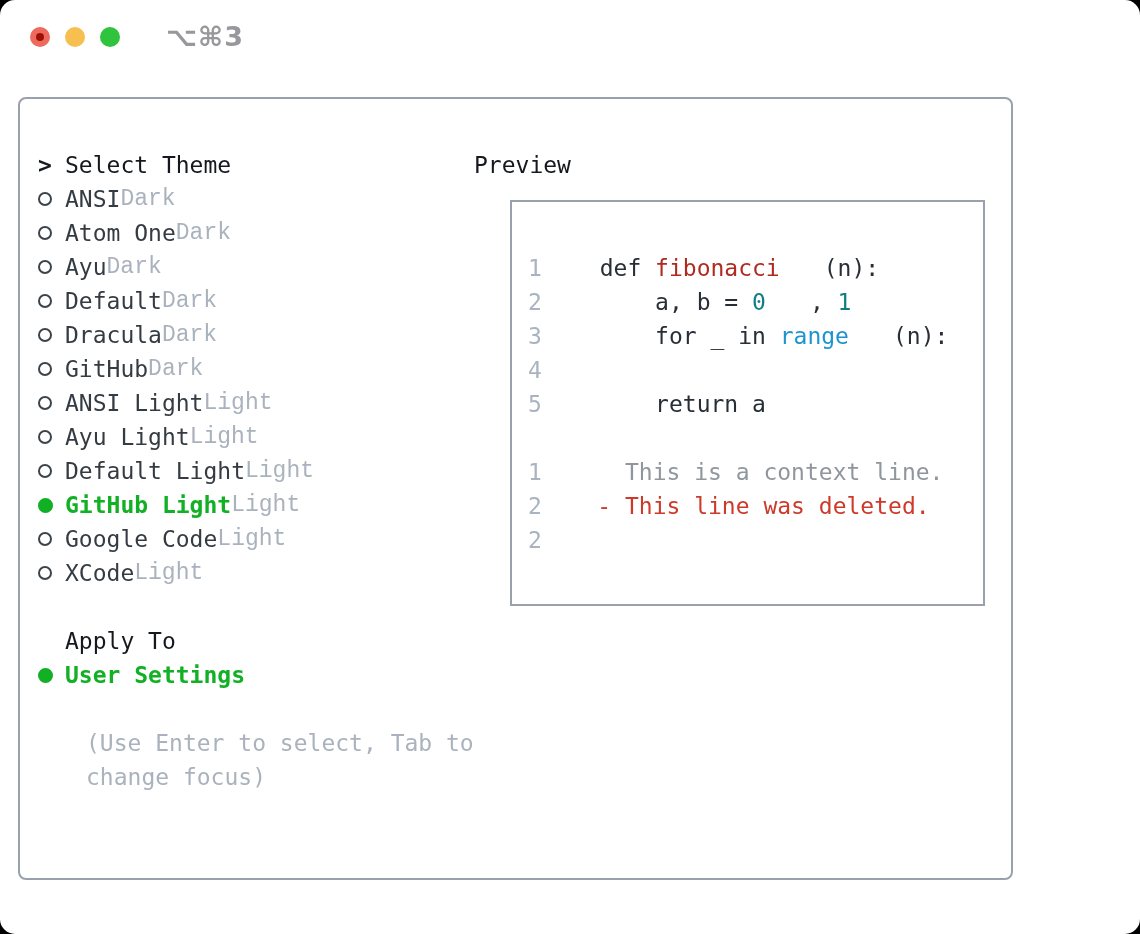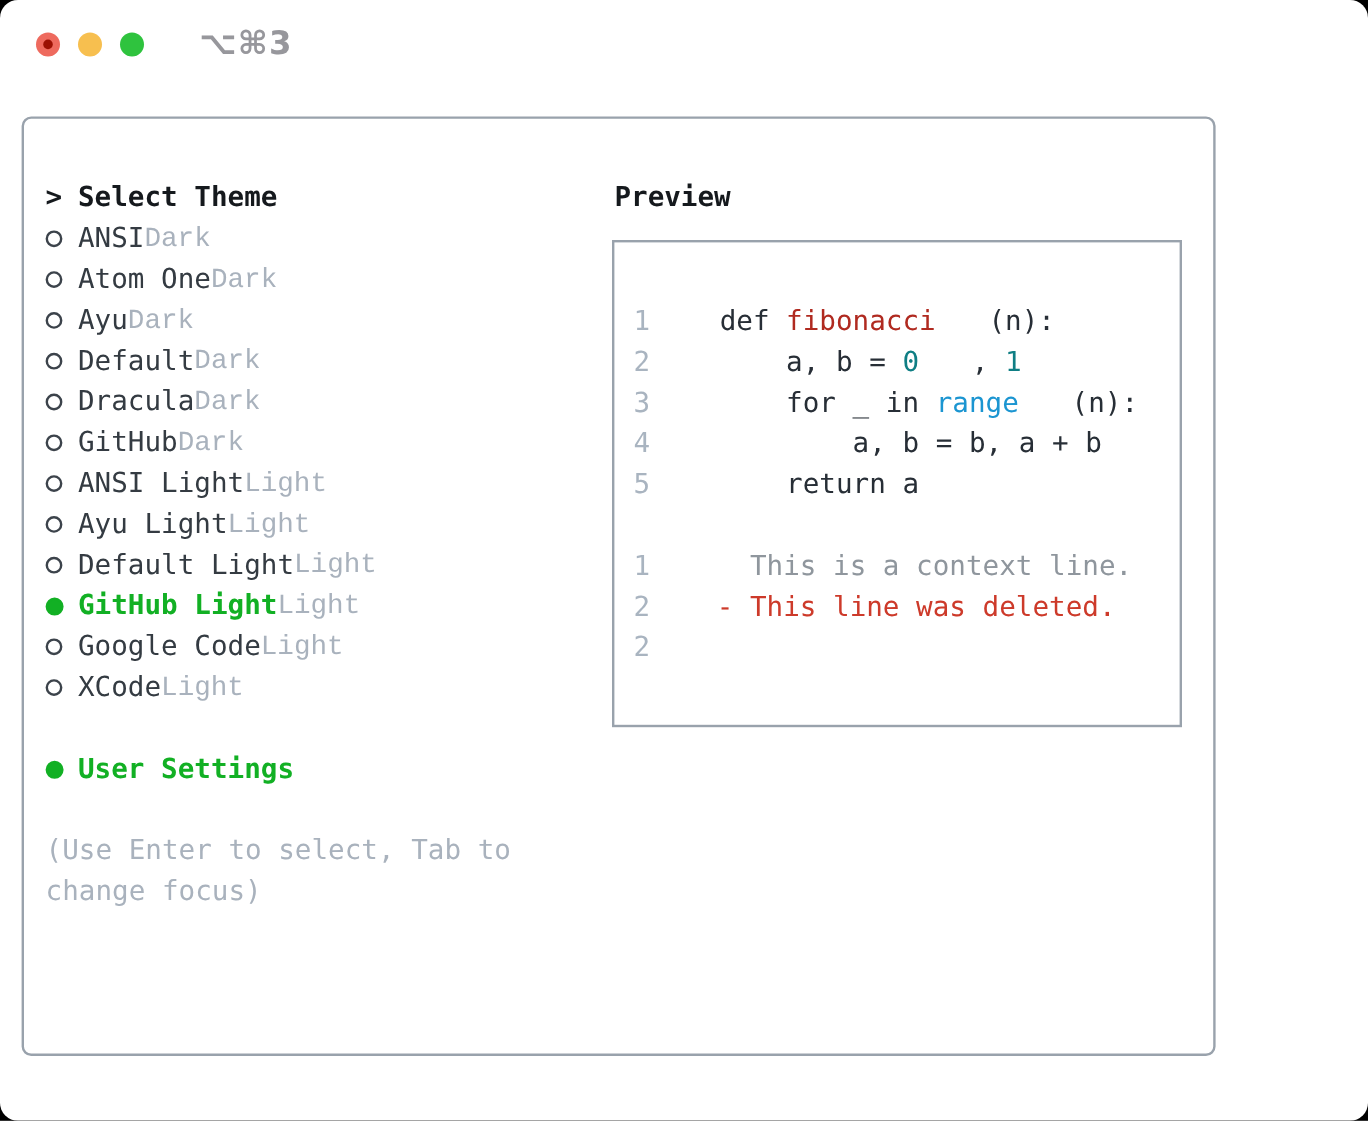"Select Theme" .hdr { font-weight: bold -> normal }
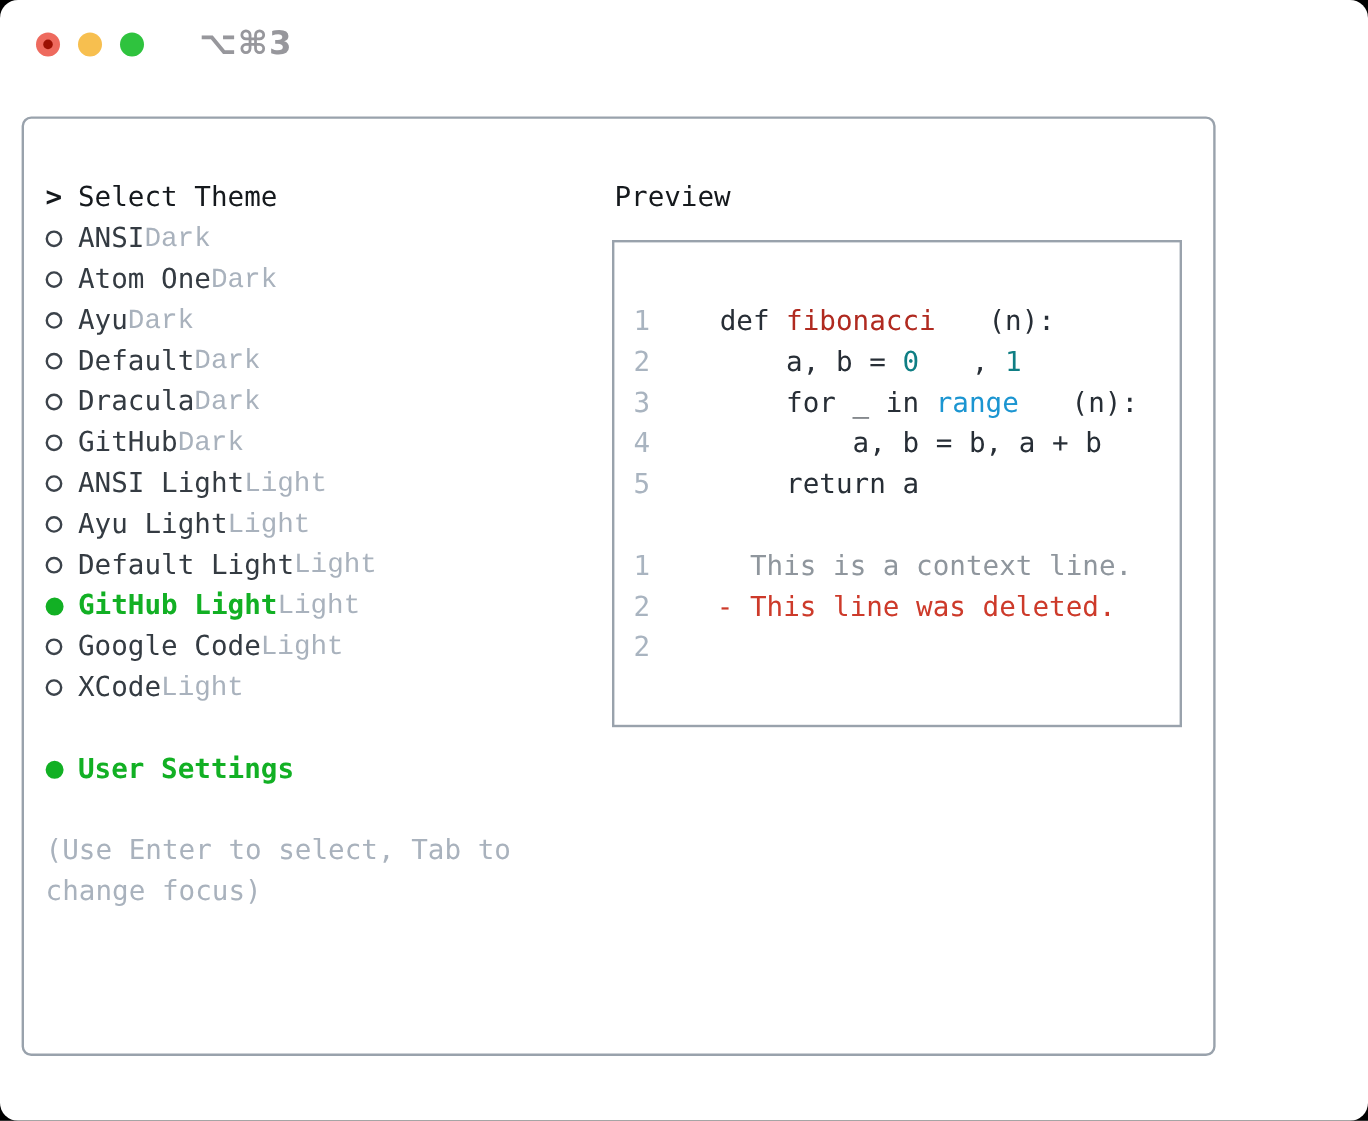"Preview" .preview-label { left: 512px -> 474px }
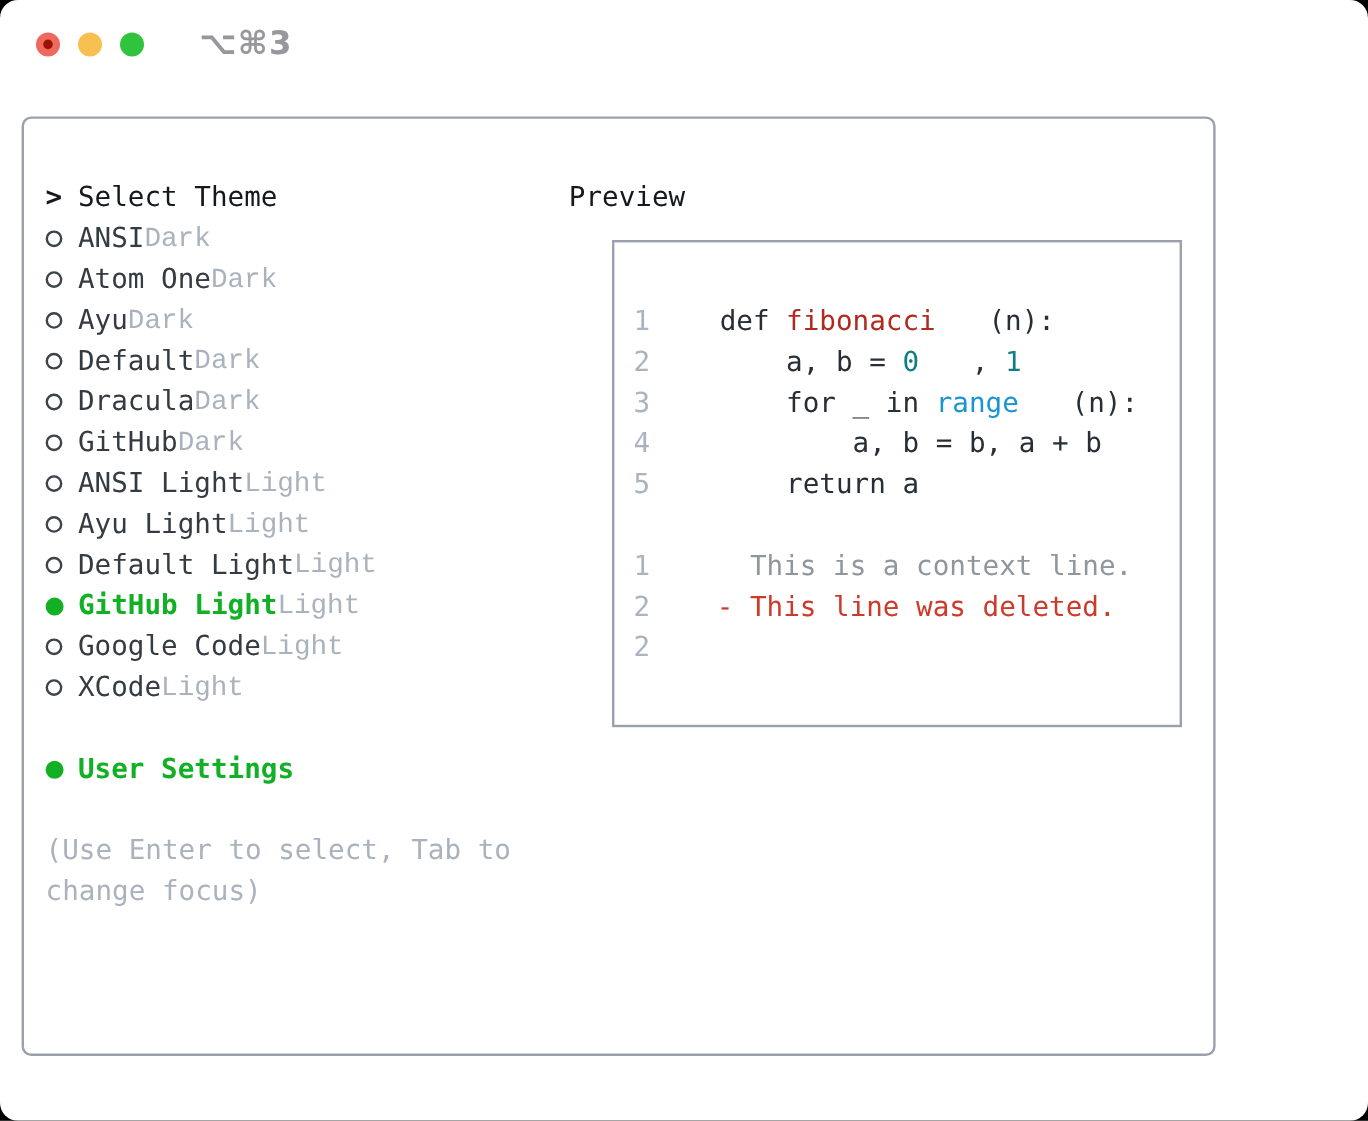"a, b = b, a" span.seg-tx { html: <span> a, b = b, a + b</span> -> none }
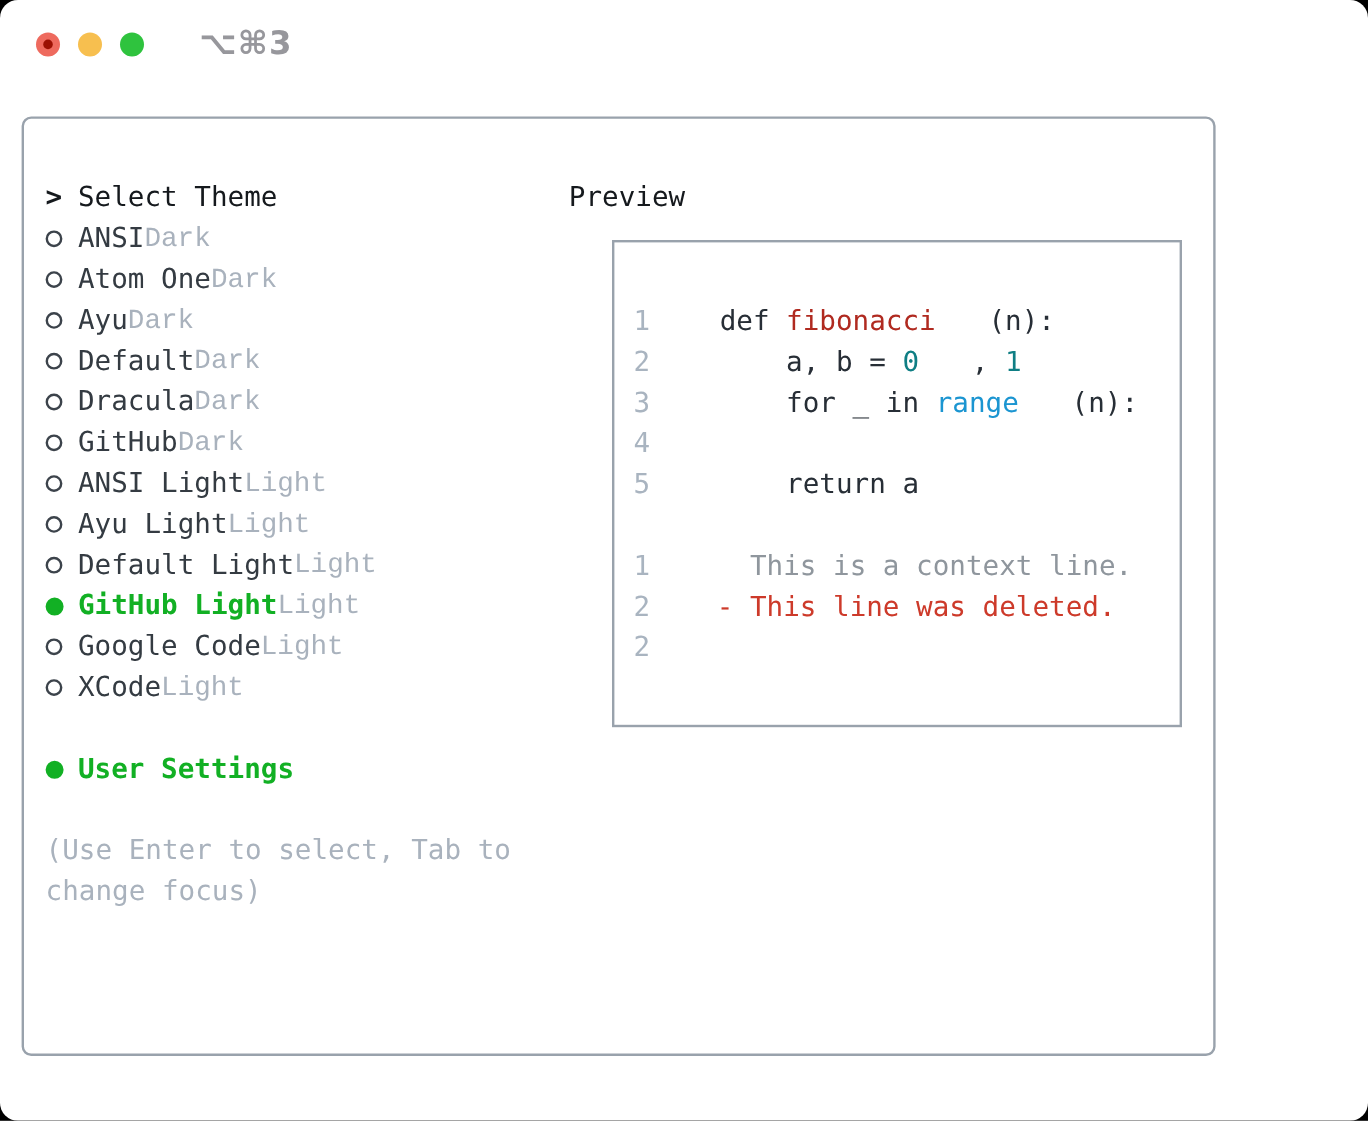"Apply To" div.row { html: none -> <div> <span></span><span>Apply To</span> </div> }
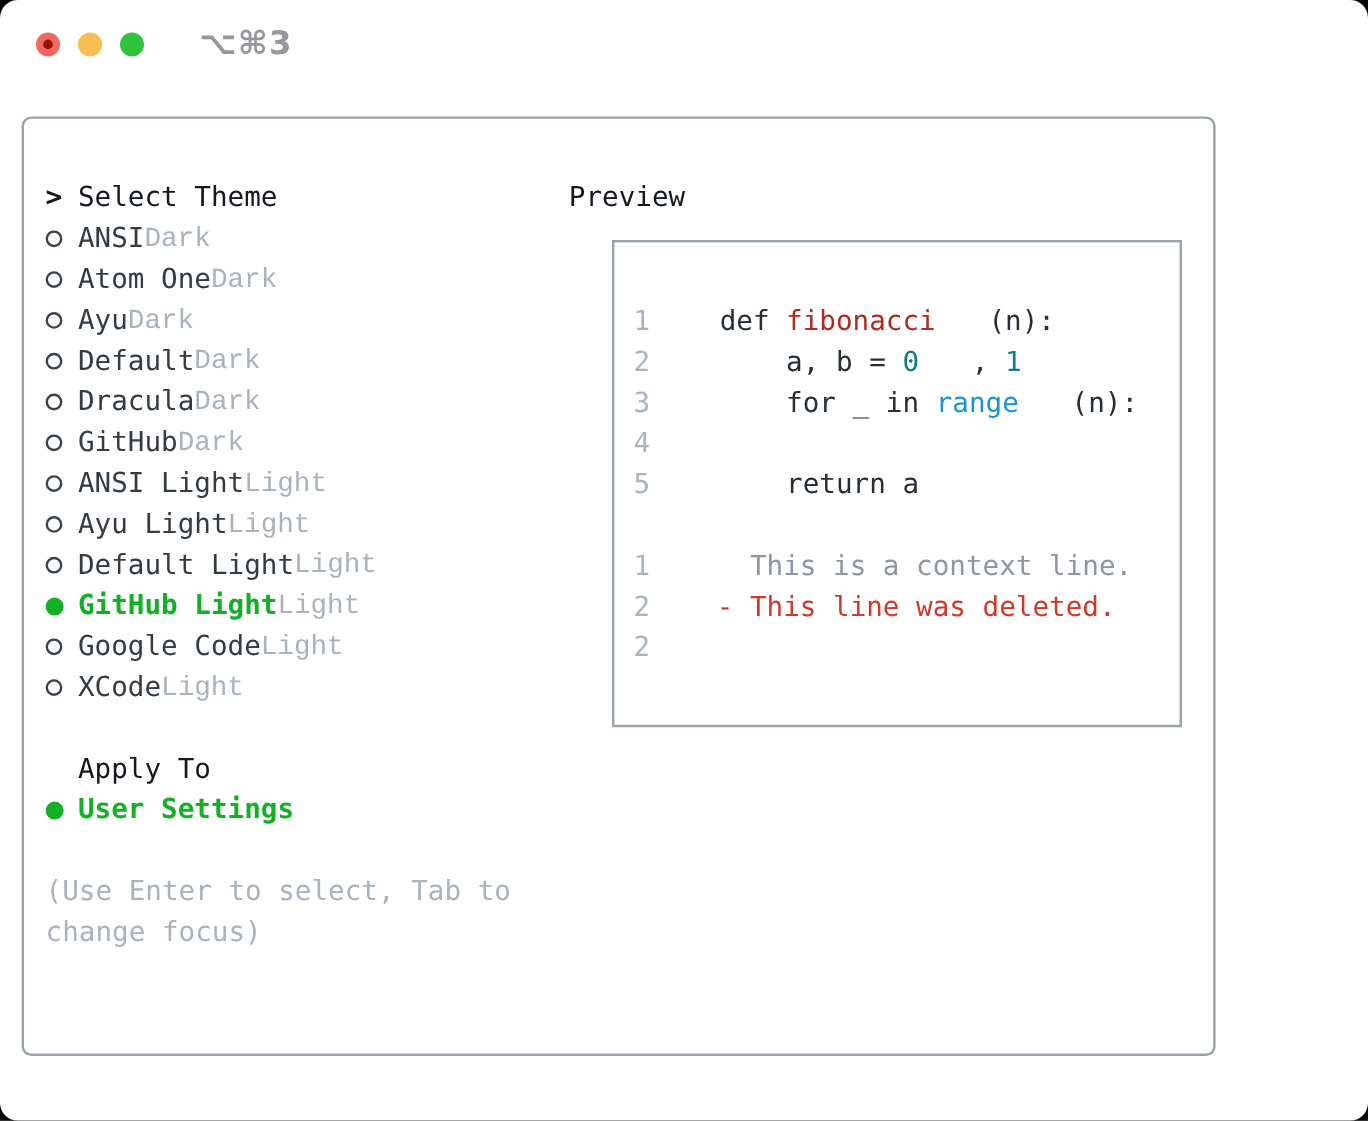"(Use Enter to select, Tab" .help-line { margin-left: none -> 48px }
